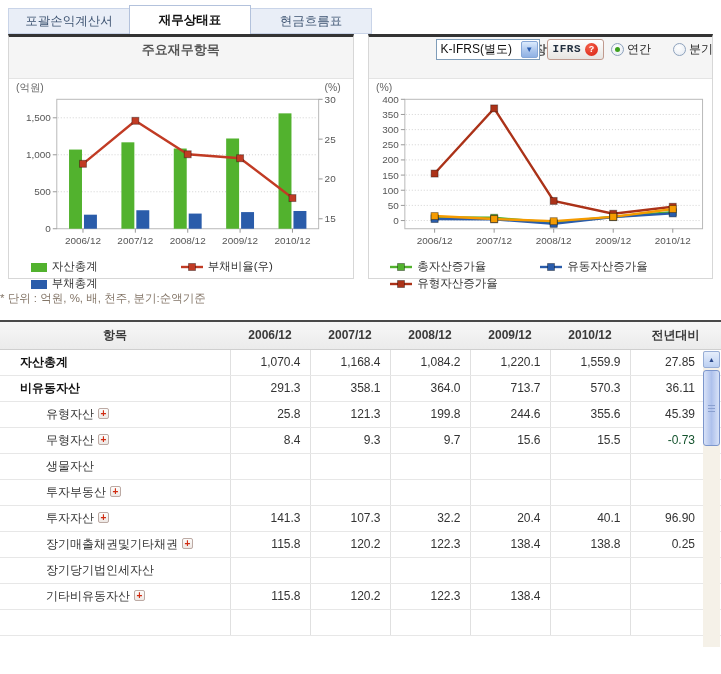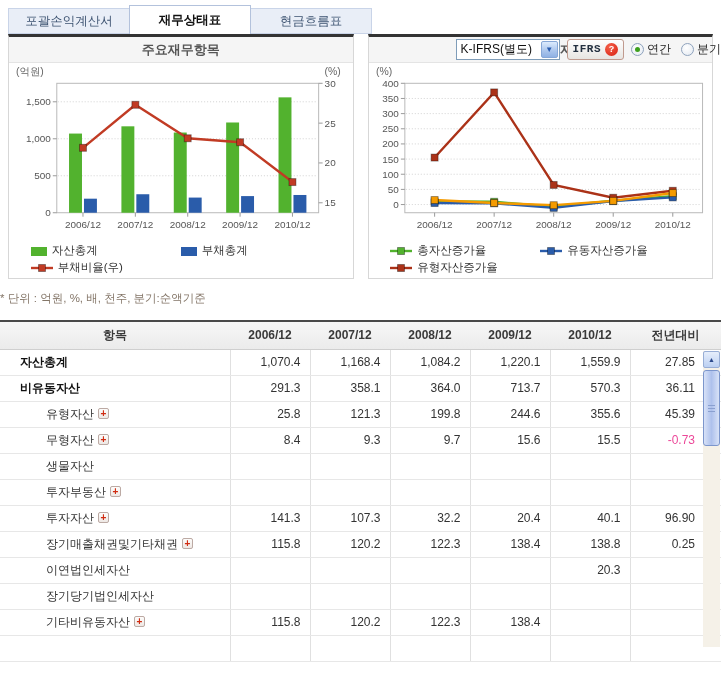"주요재무항목" .panel-title { height: 26px -> 42px }
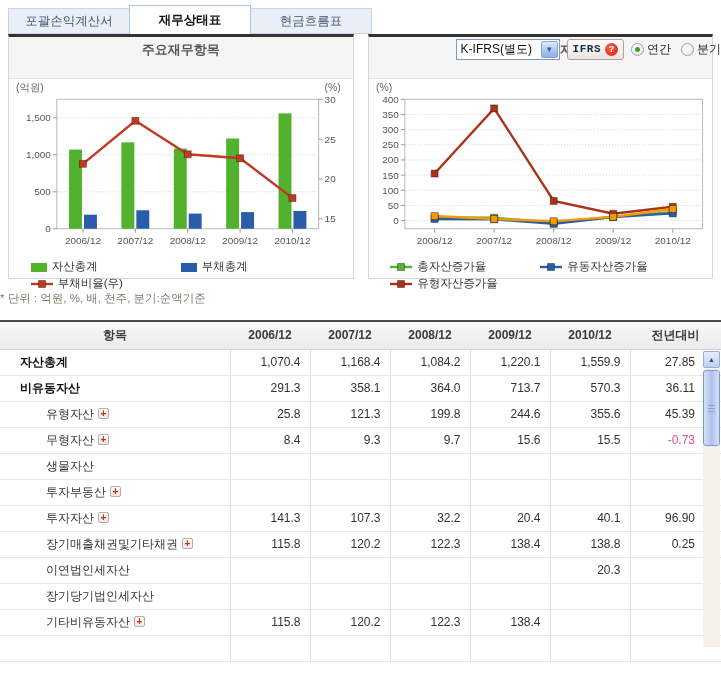"K-IFRS(별도)" .controls { right: 0 -> 8px }
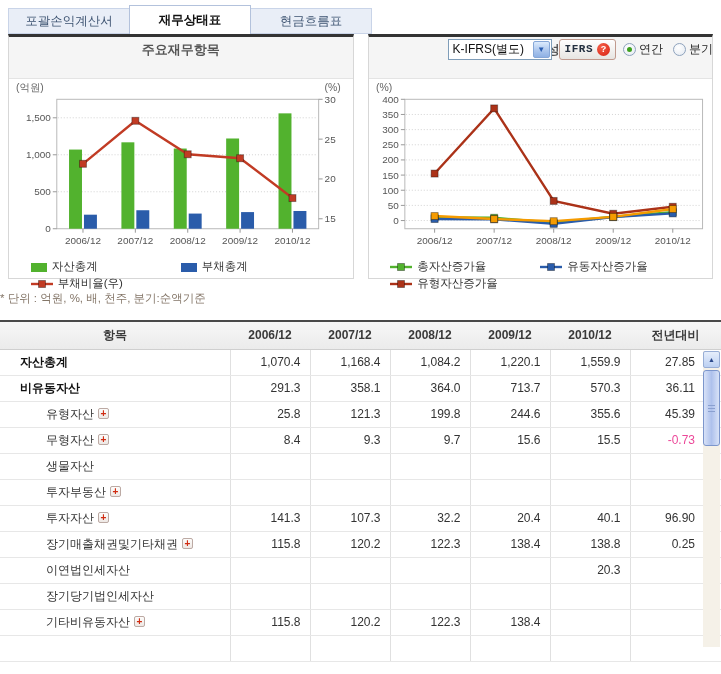"연간" .radio-group { gap: 10px -> 22px }
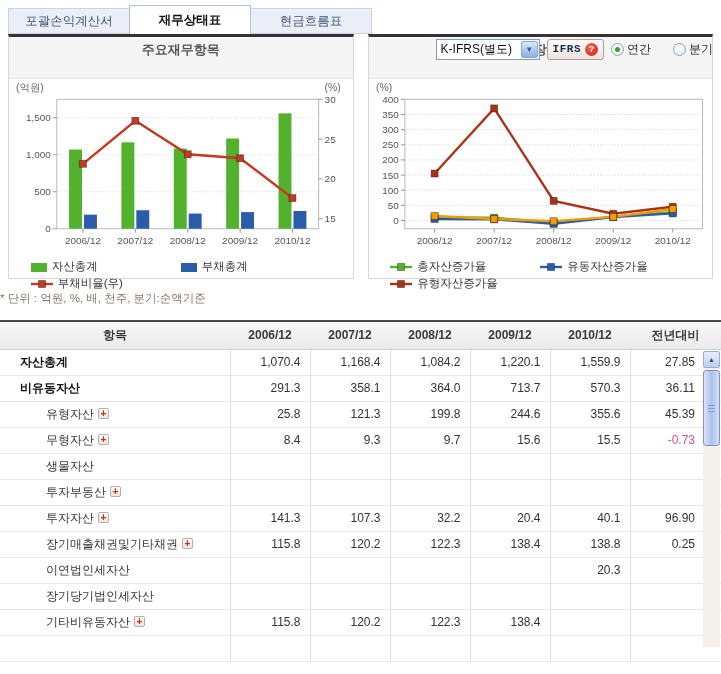"부채총계" span.legend-item { order: before "부채비율(우)" -> after "부채비율(우)" }
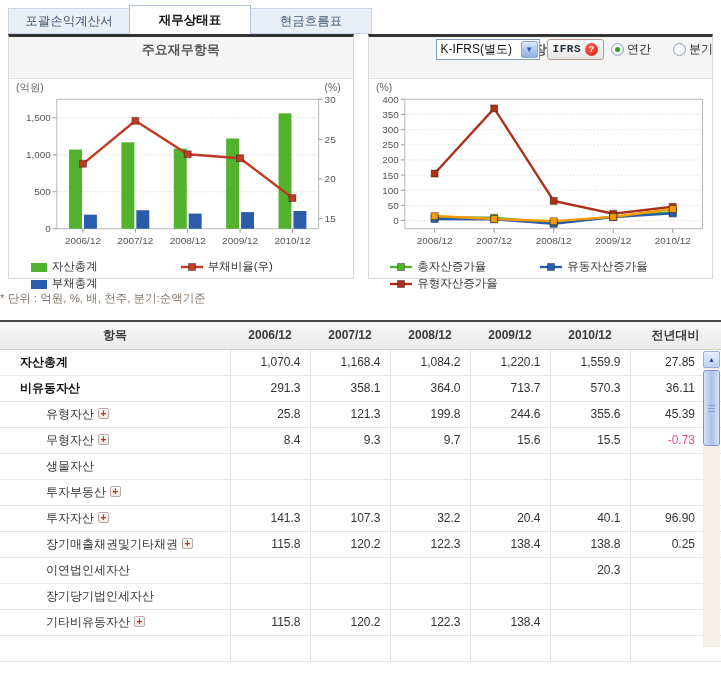"-0.73" td.val.neg { color: #ec4899 -> #14532d }
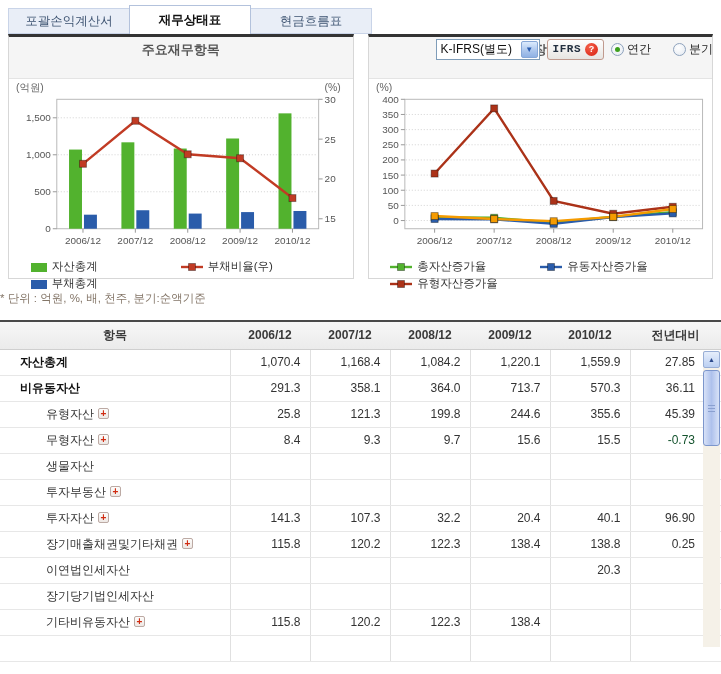"이연법인세자산" tr { html: <tr> <td><span>이연법인세자산</span></td> <td></td> <td></td> <td></td> <td></td> <td>20.3</td> <td></td> </tr> -> none }
